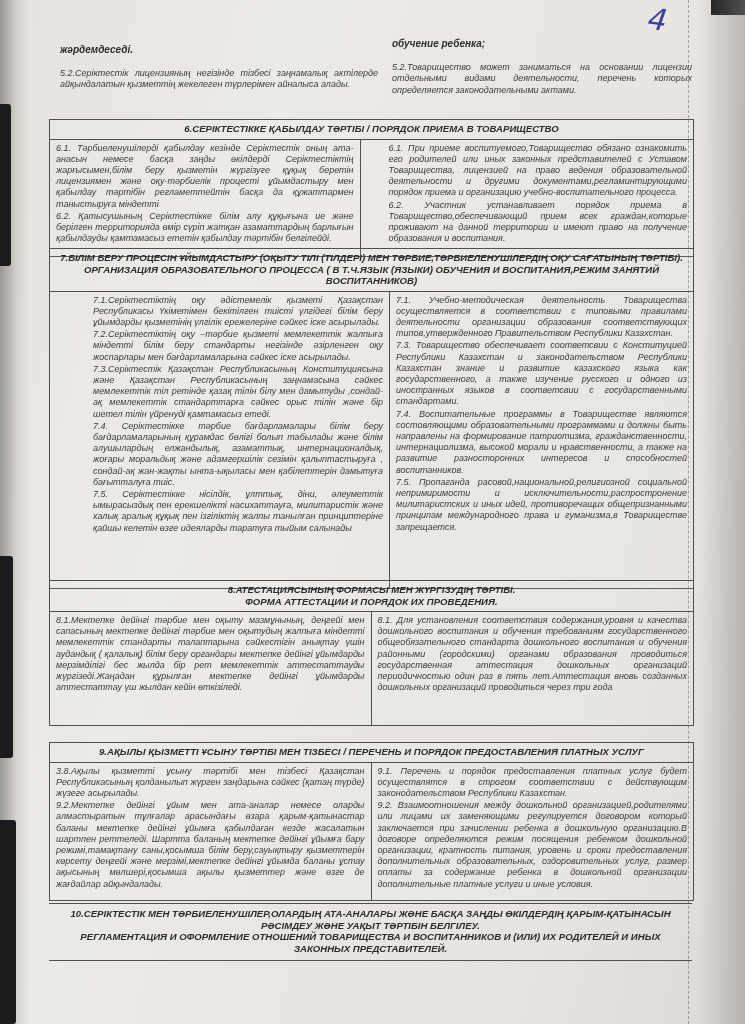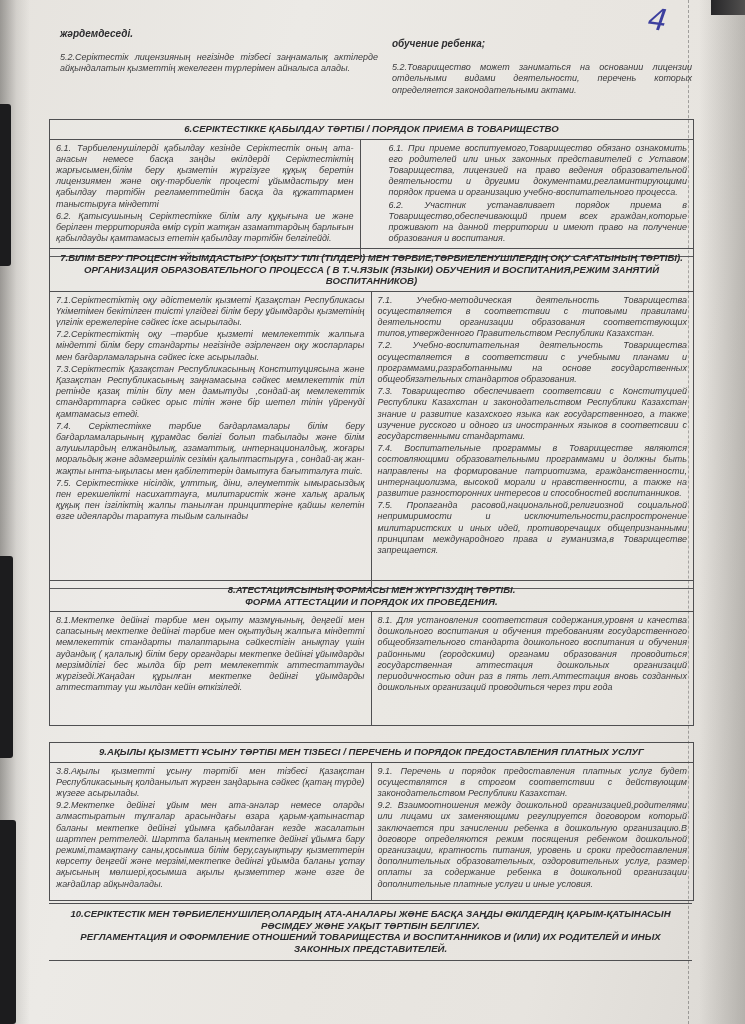"жәрдемдеседі." .intro-left { top: 28px -> 44px }
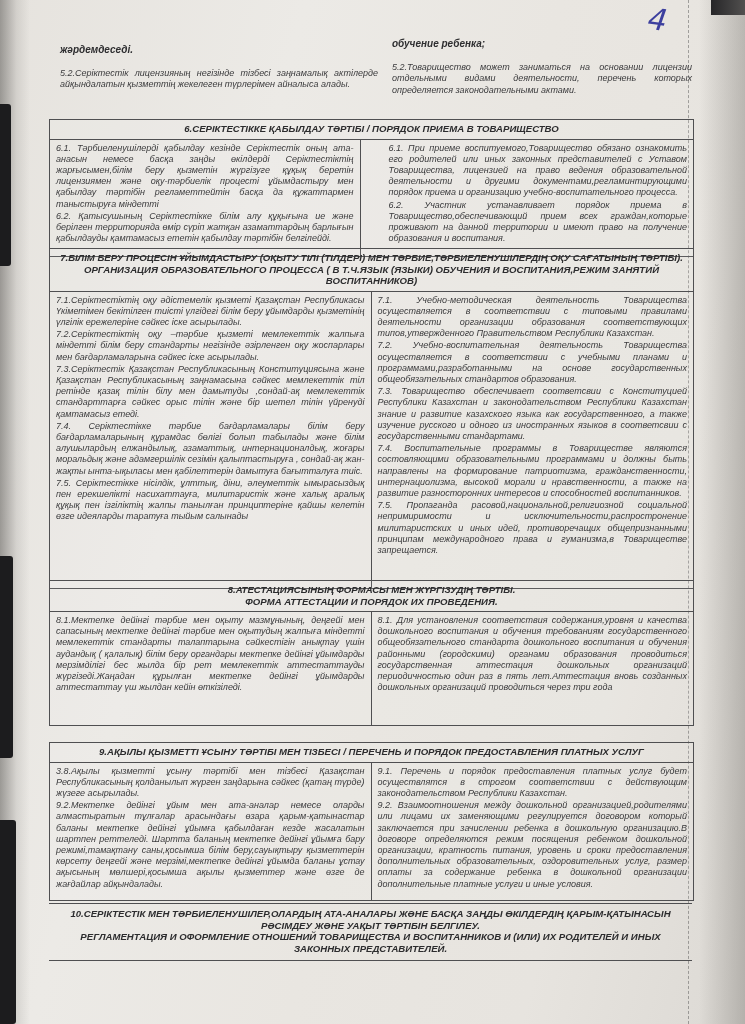"7.1.Серіктестіктің оқу әдістемелік" .s7 .section-body { margin-left: none -> 37px }
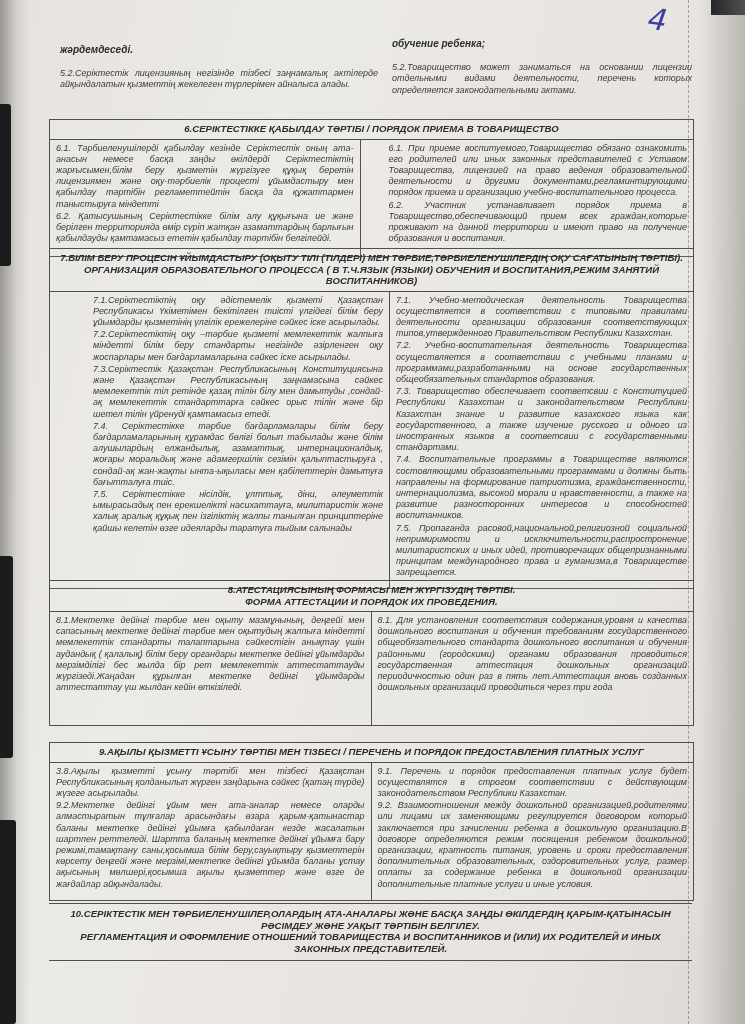"7.2. Учебно-воспитательная деятельность" p { html: <p>7.2. Учебно-воспитательная деятельность Товарищества осуществляется в соответствии с учебными планами и программами,разработанными на основе государственных общеобязательных стандартов образования.</p> -> none }
